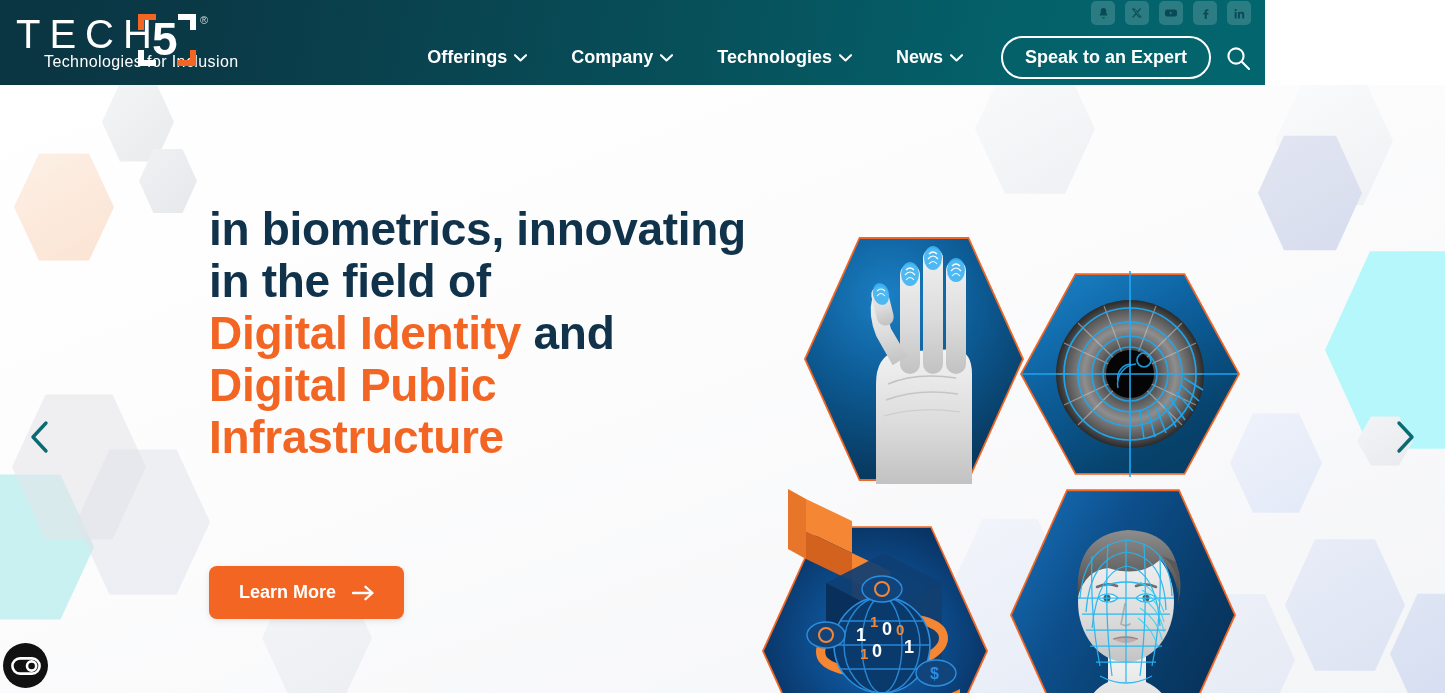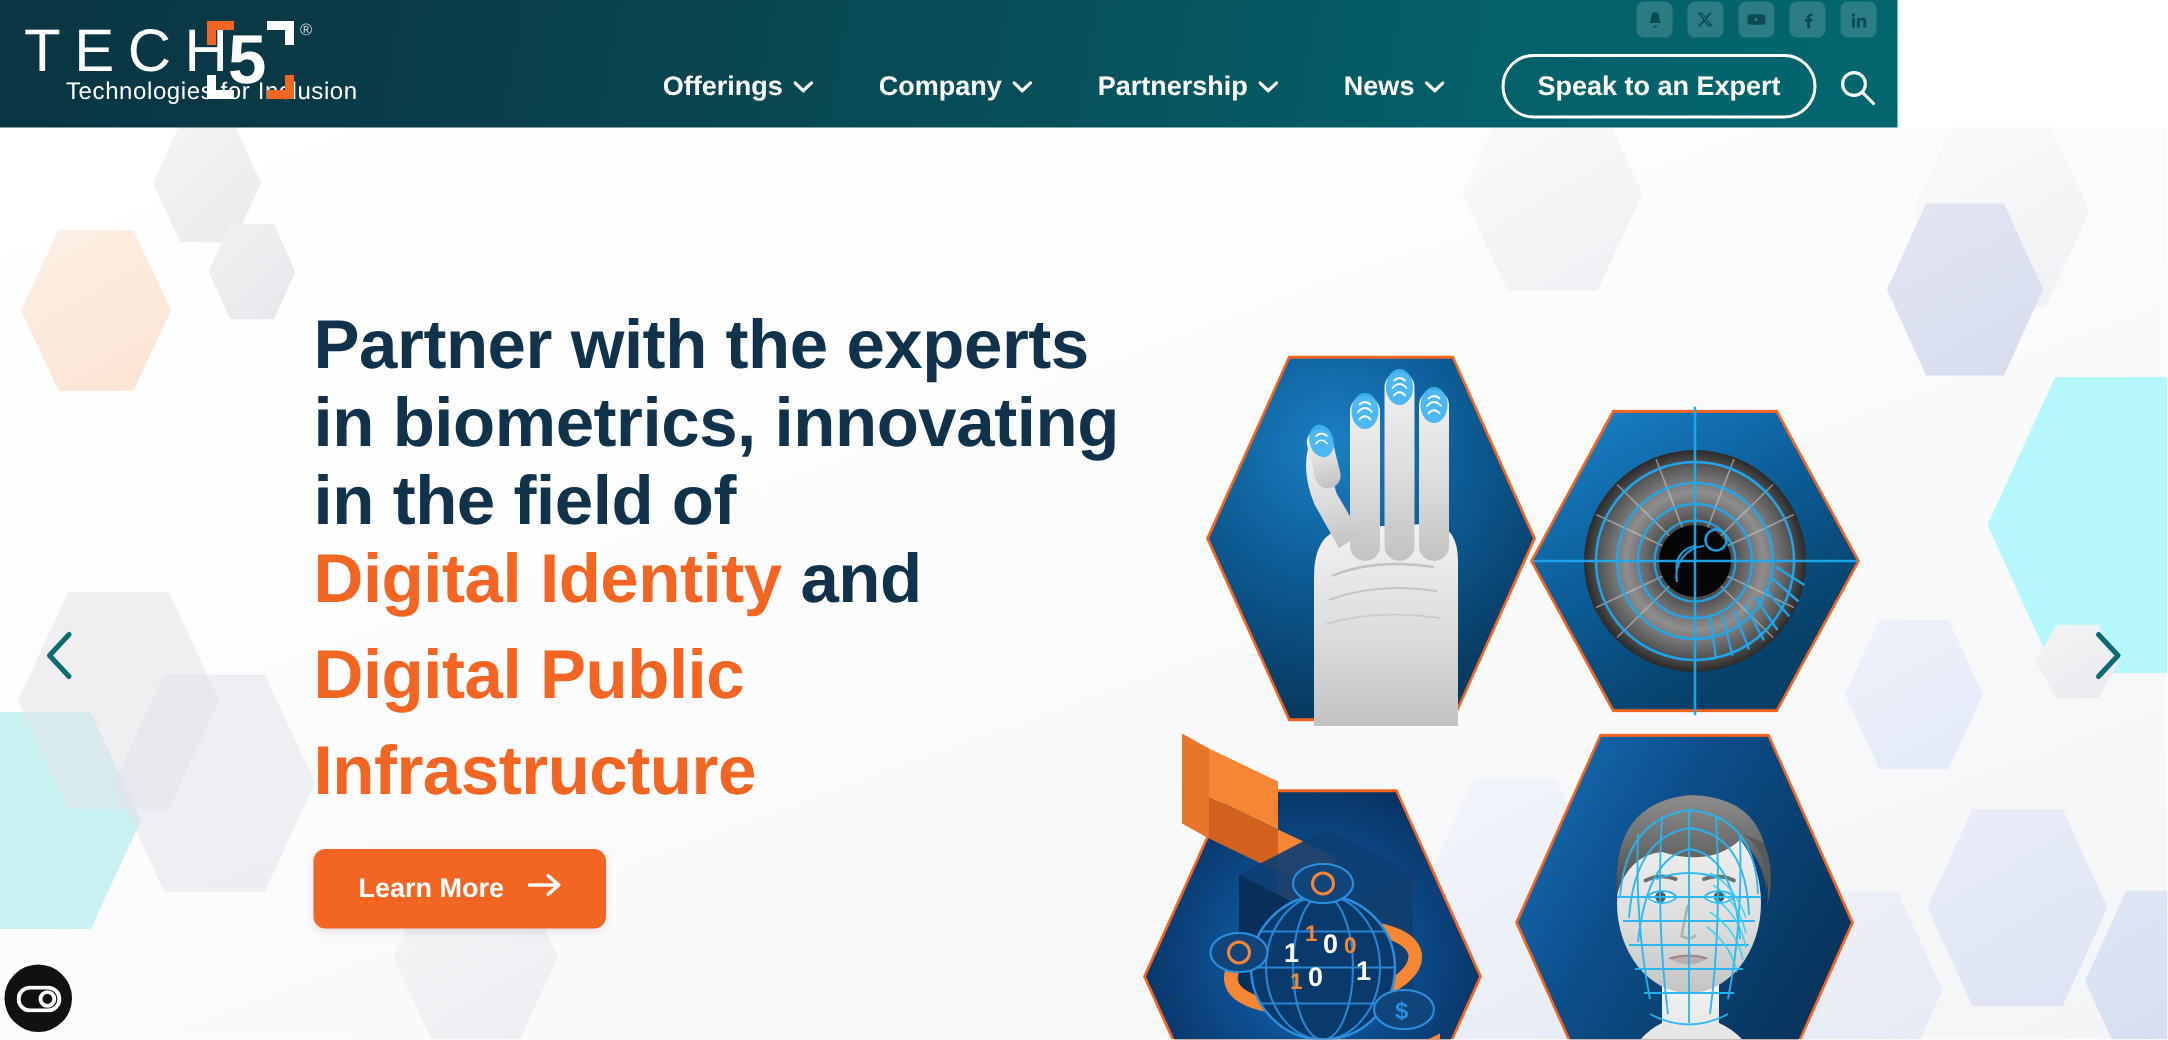"Partnership" span { text: Partnership -> Technologies }
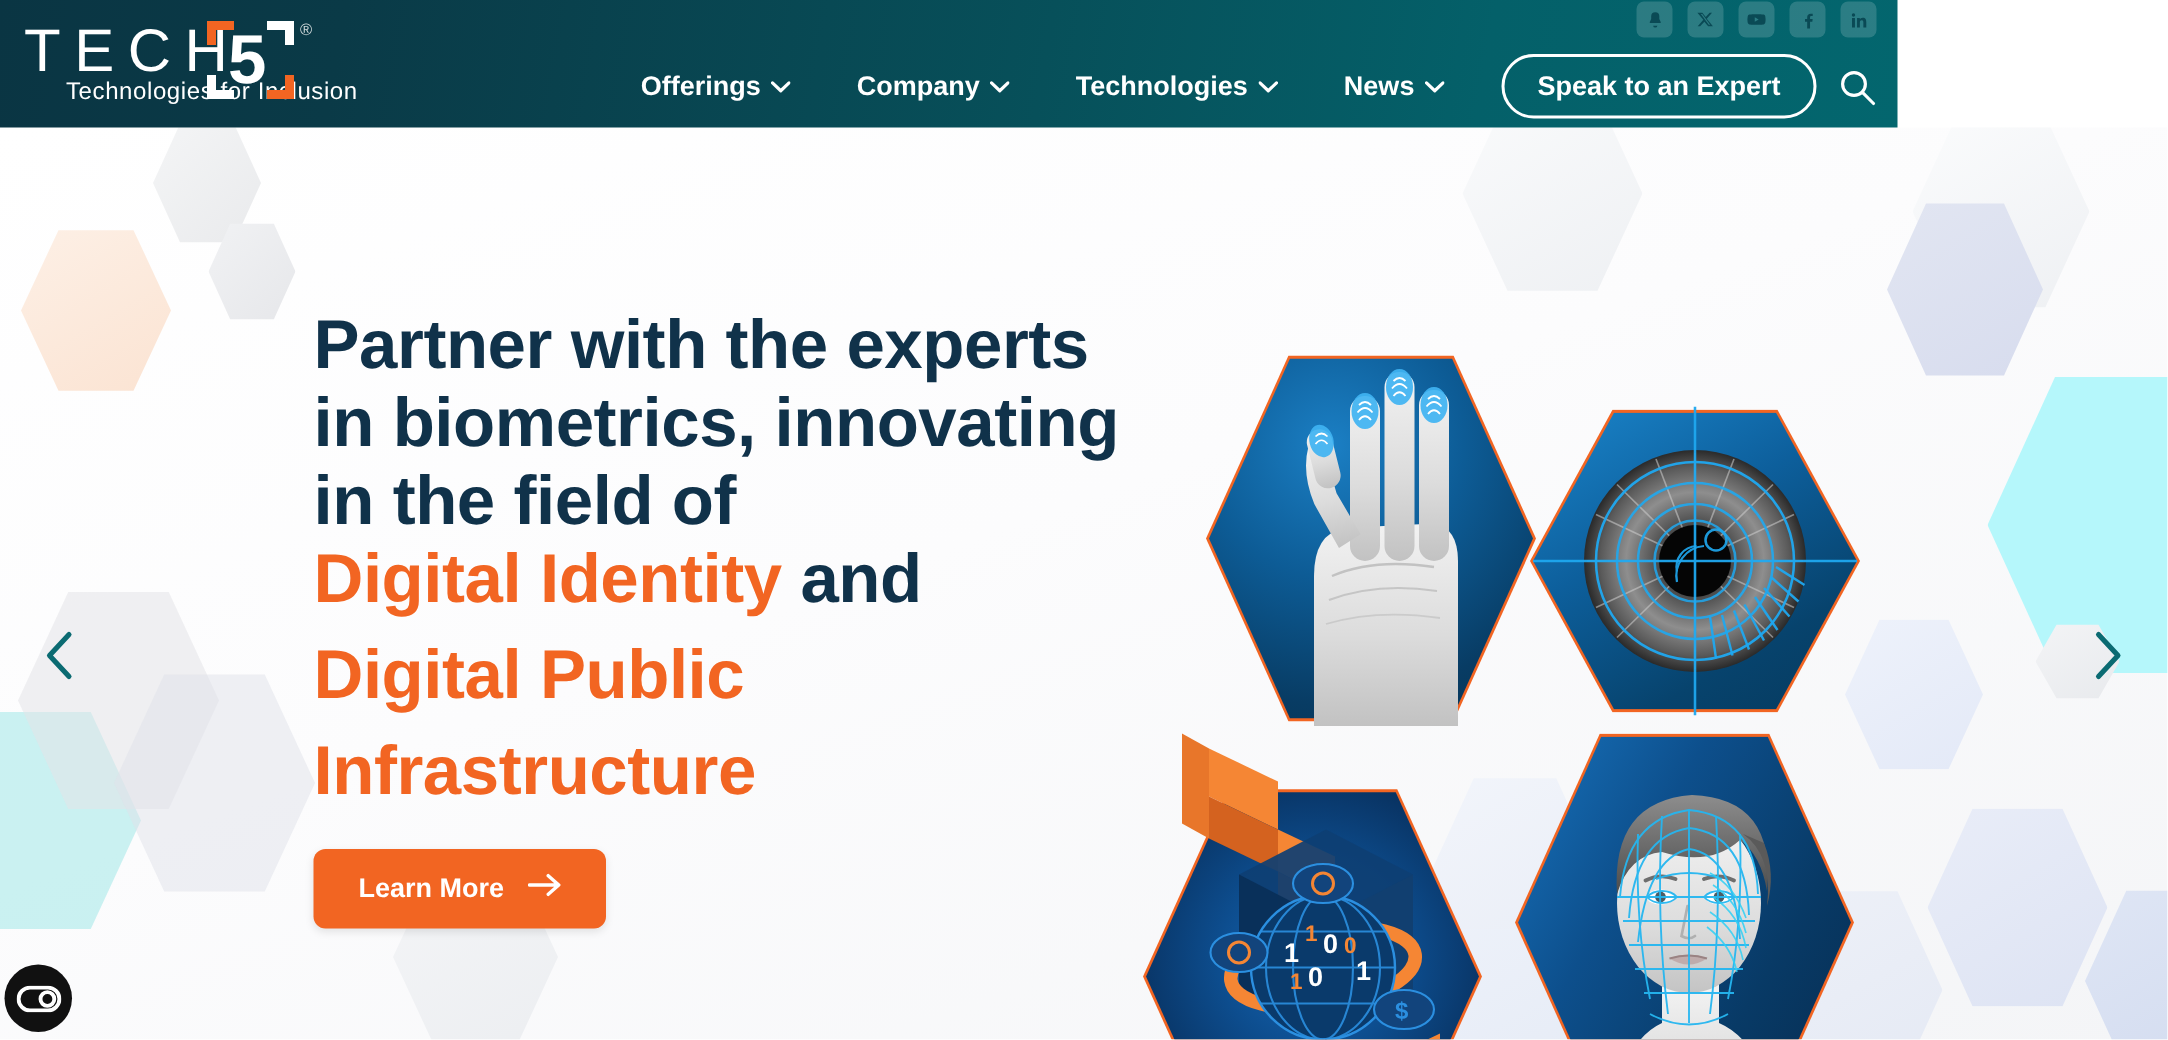"Partner with the experts" div { html: <div>Partner with the experts</div> -> none }
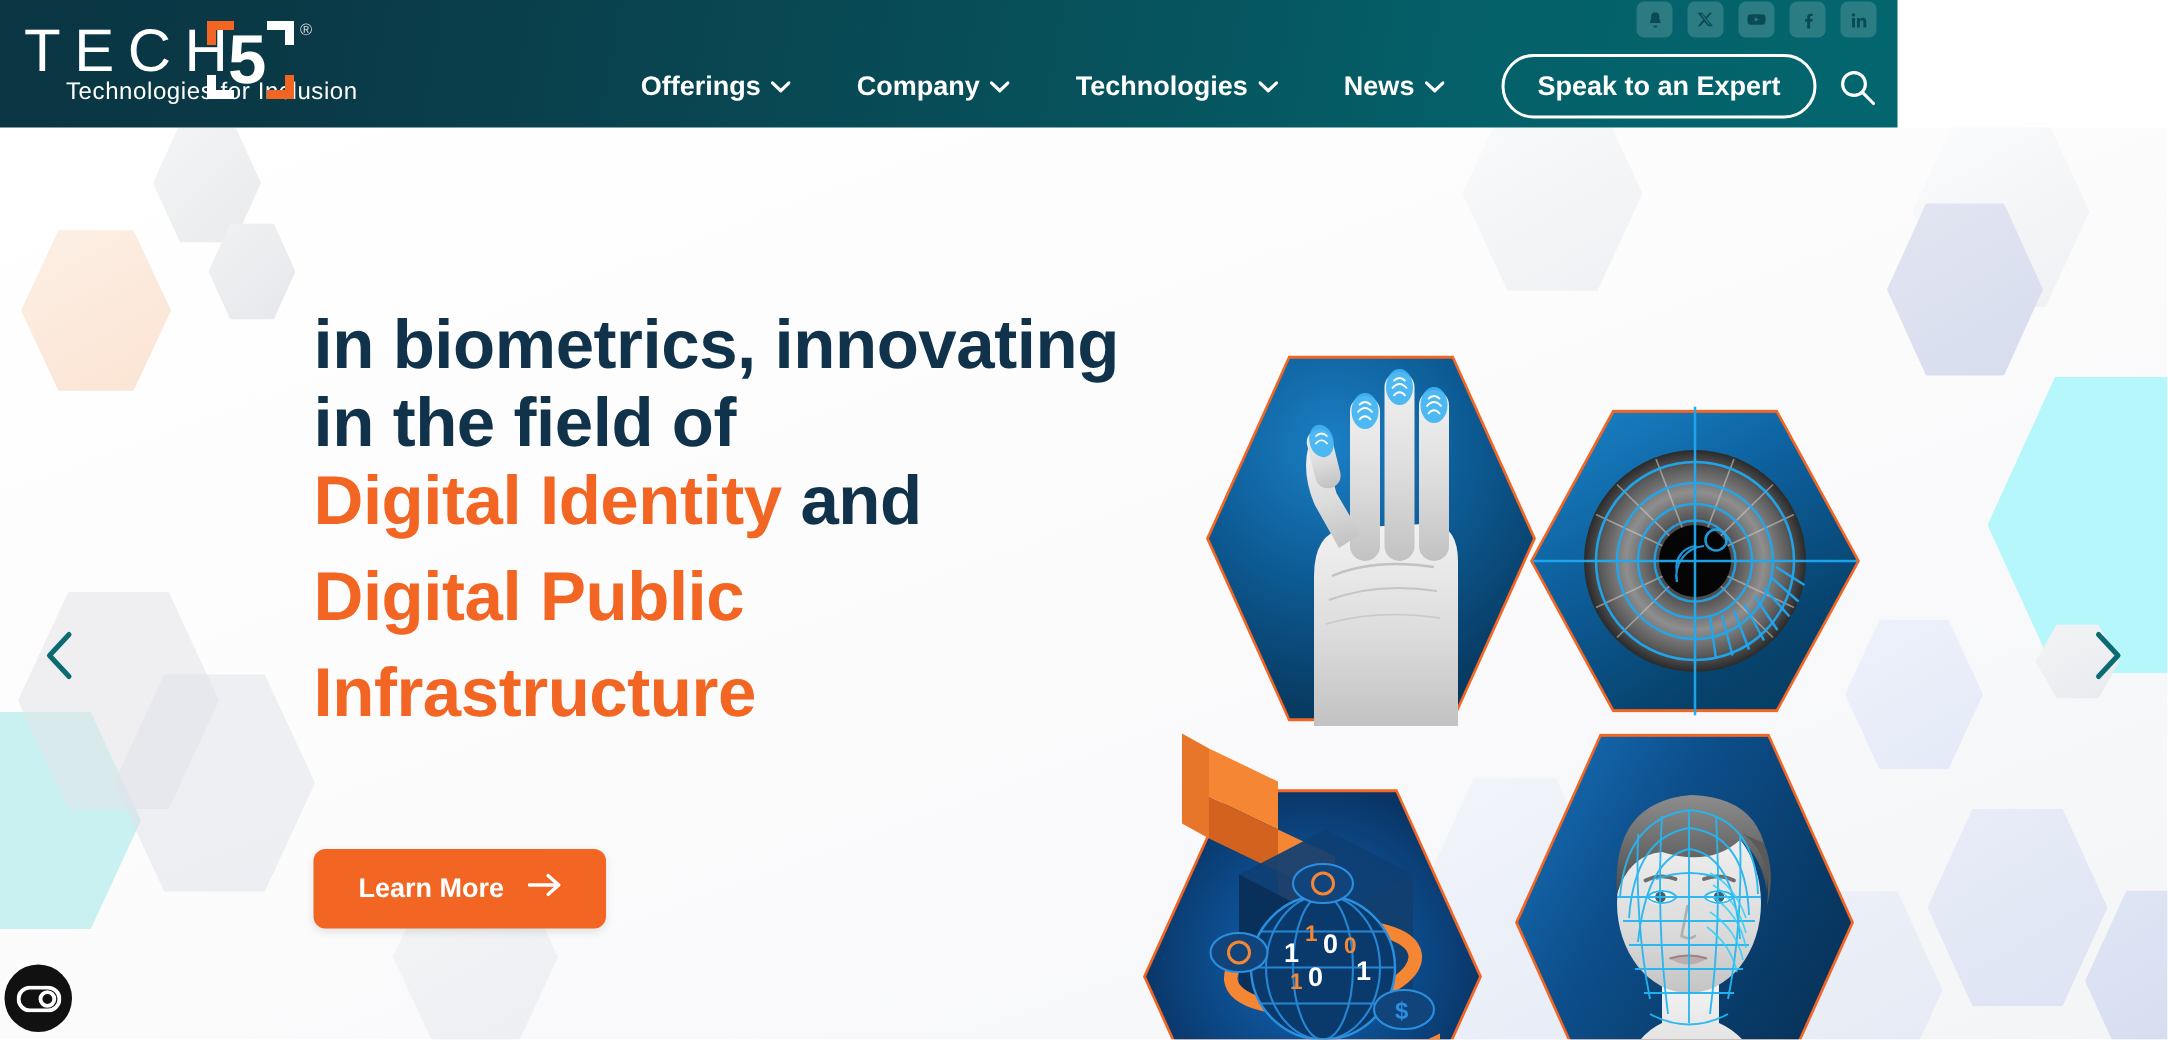"Digital Identity" .accent { margin-top: 12px -> none }
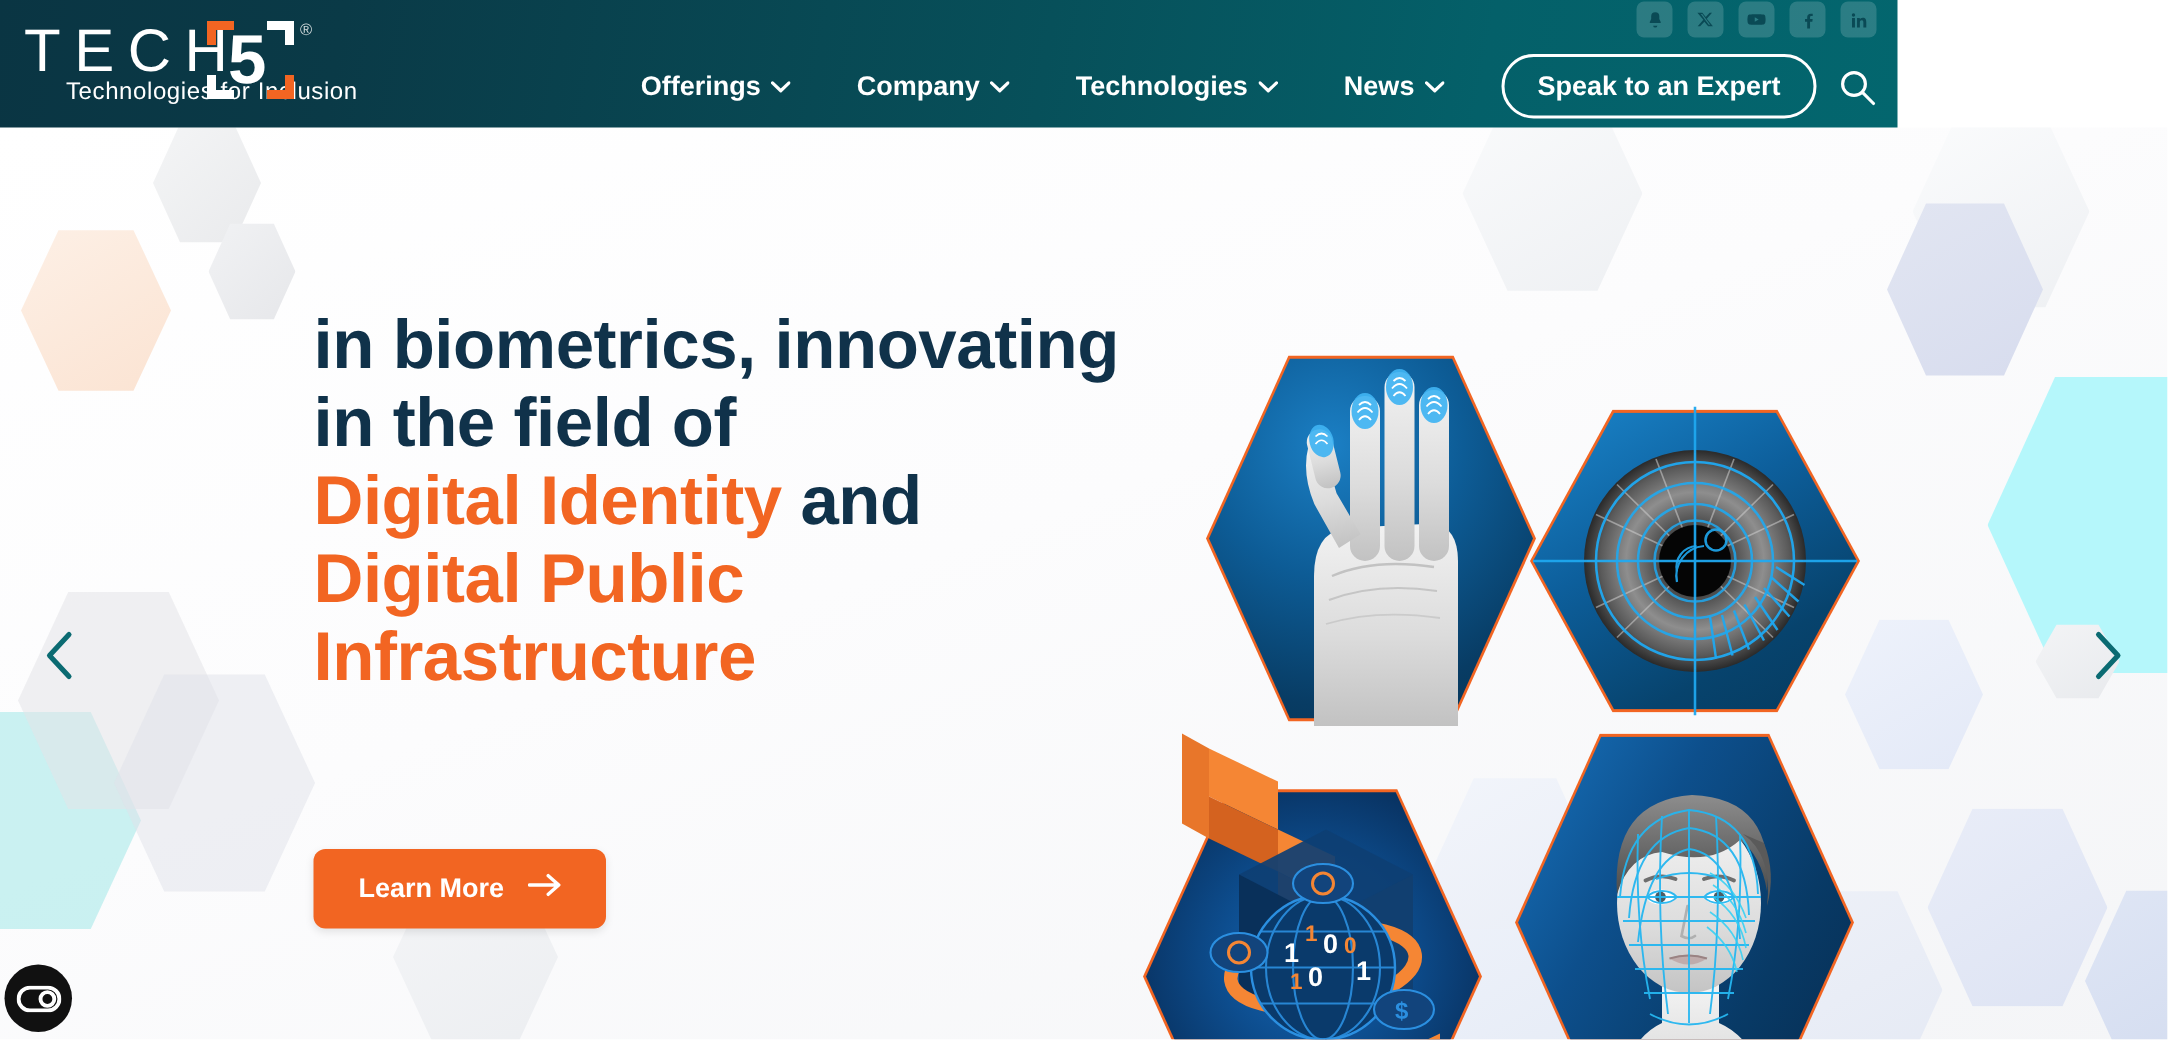"Learn More" .learn-btn { align-items: flex-start -> center }
